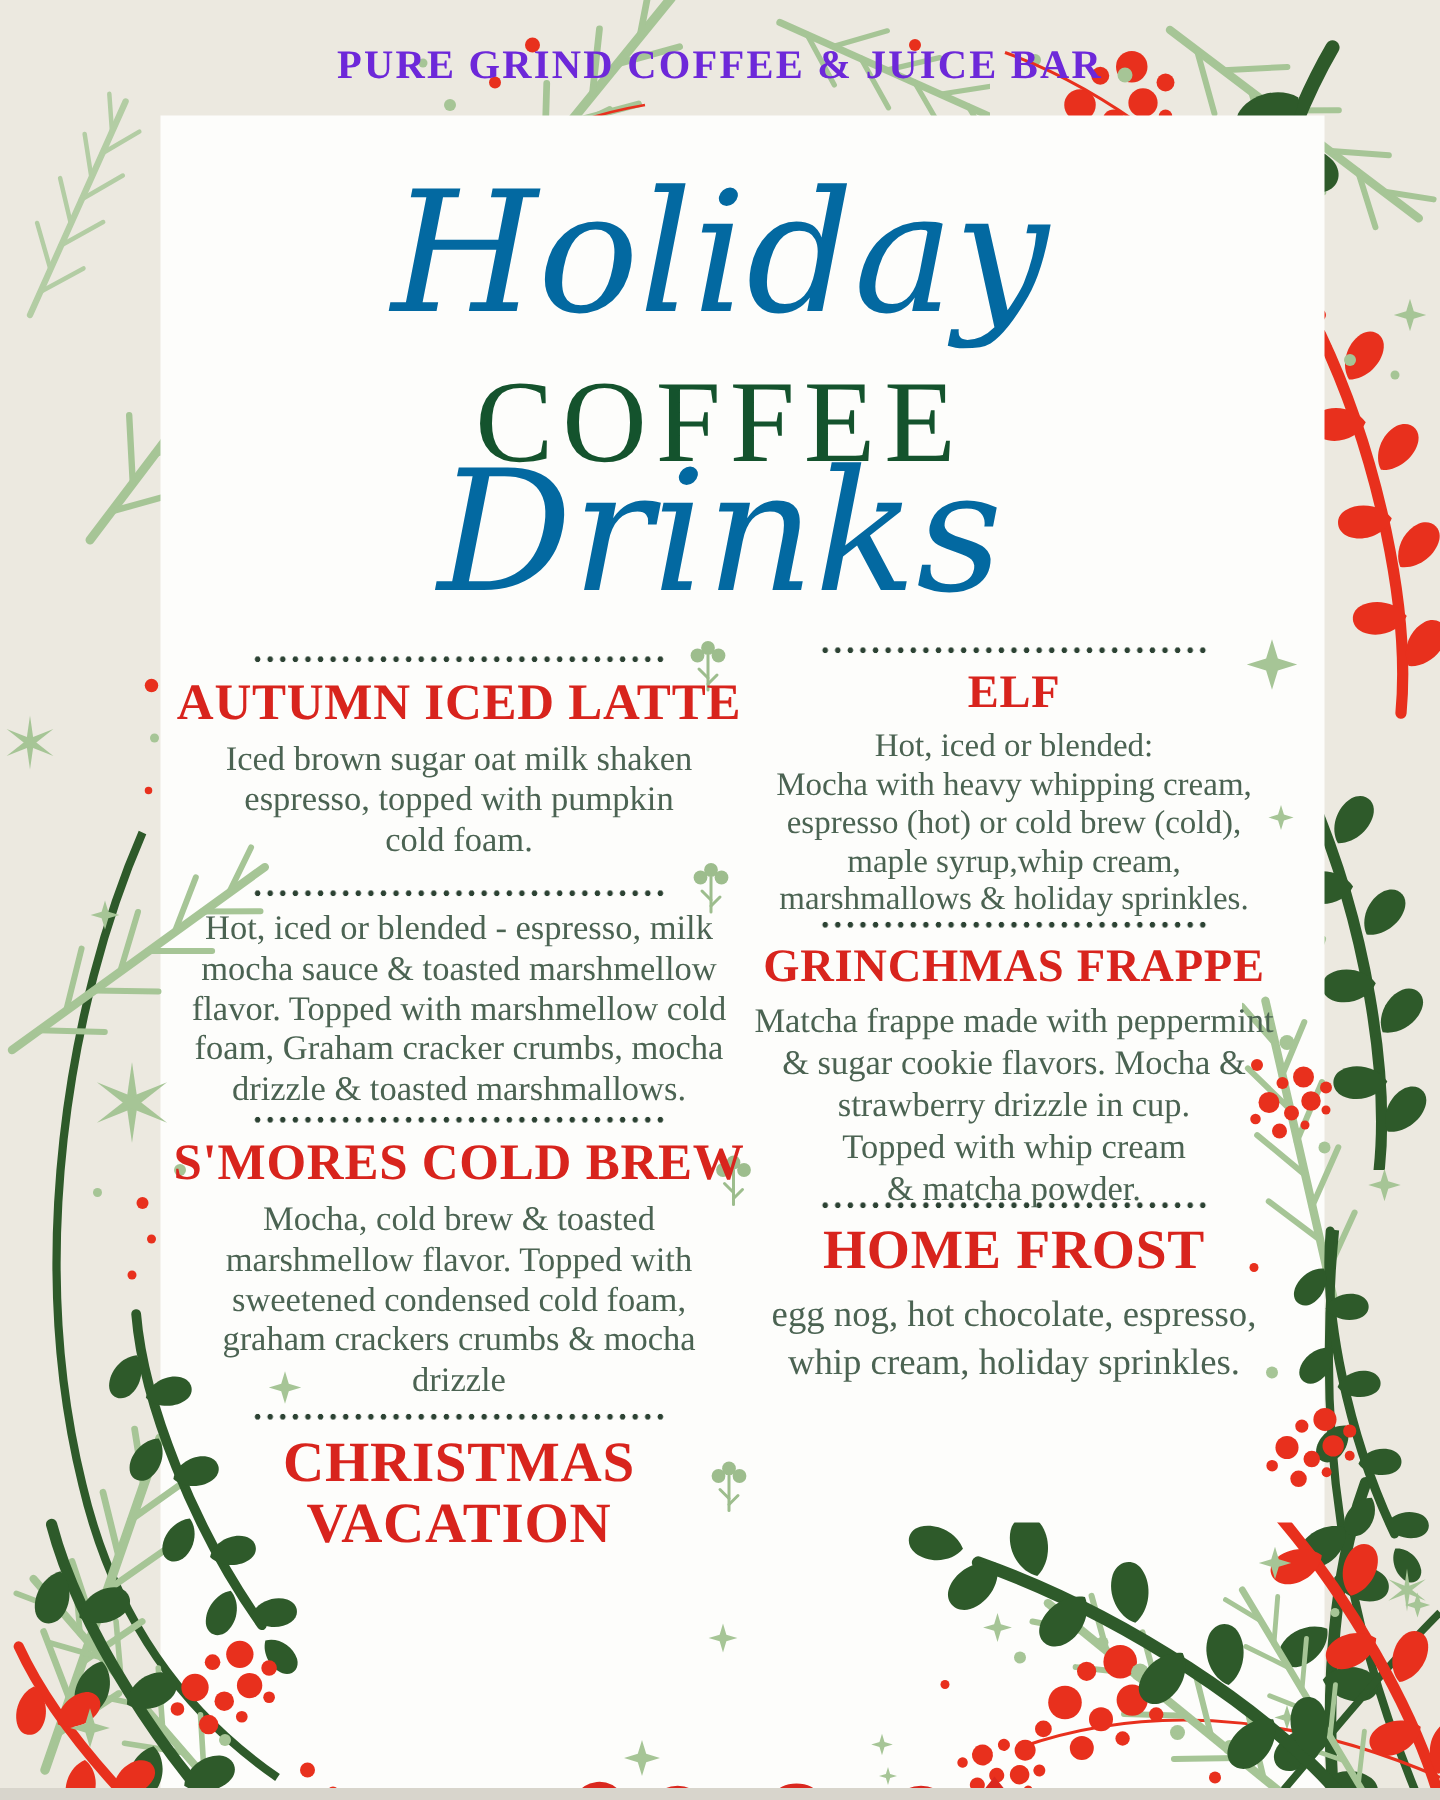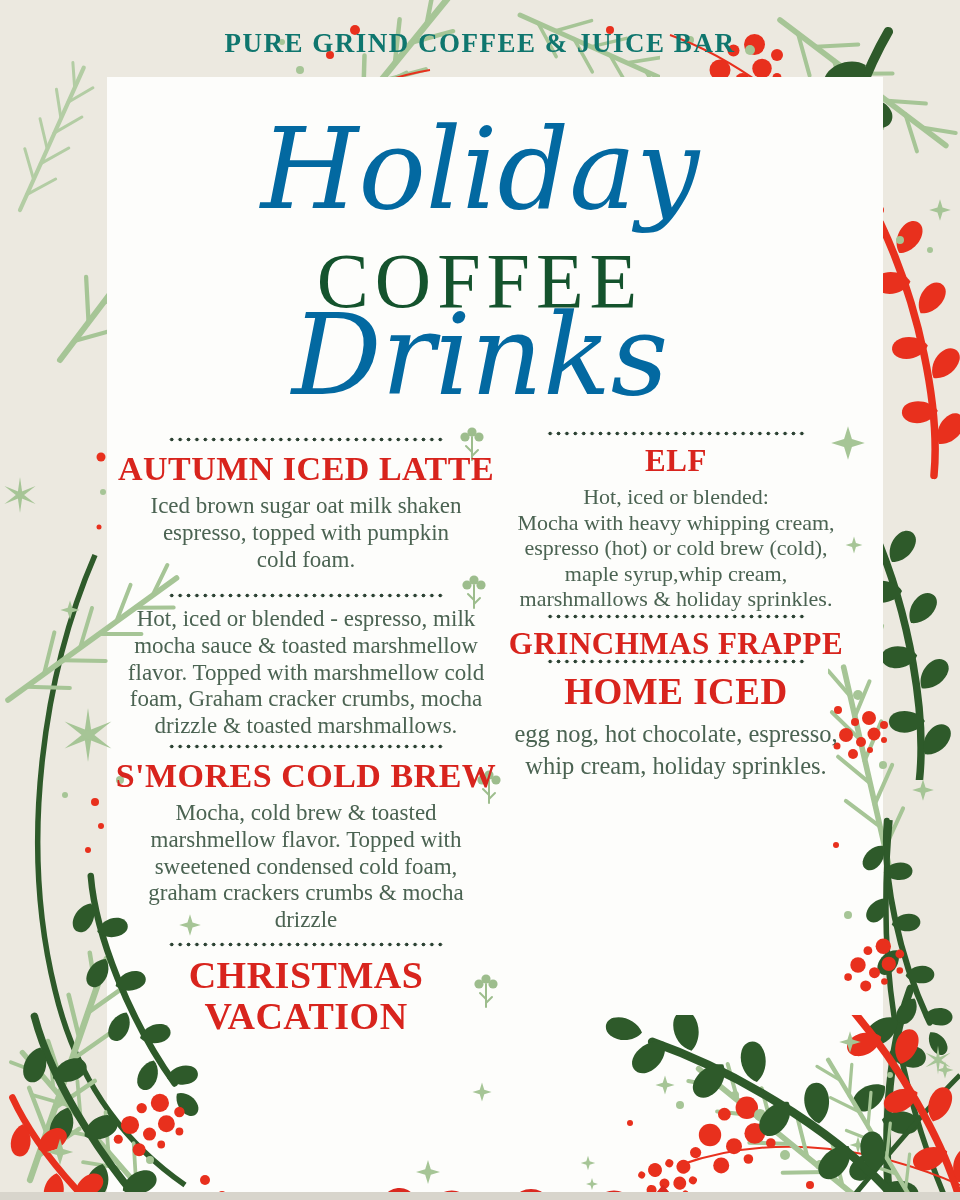"PURE GRIND COFFEE & JUICE" .brand { color: #0f766e -> #6d28d9 }
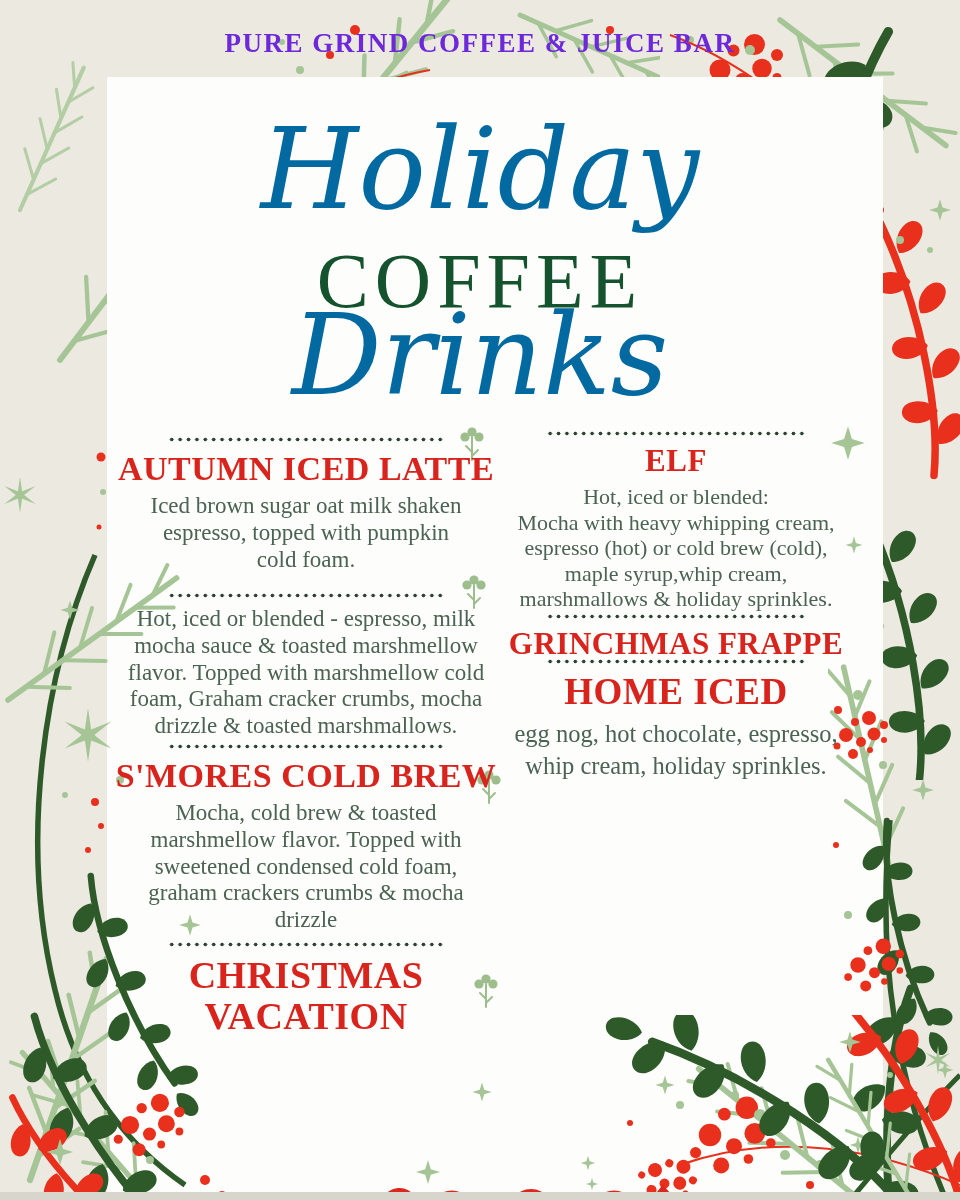"Matcha frappe made with peppermint" p { html: none -> <p>Matcha frappe made with peppermint &amp; sugar cookie flavors. Mocha &amp; strawberry drizzle in cup. Topped with whip cream &amp; matcha powder.</p> }
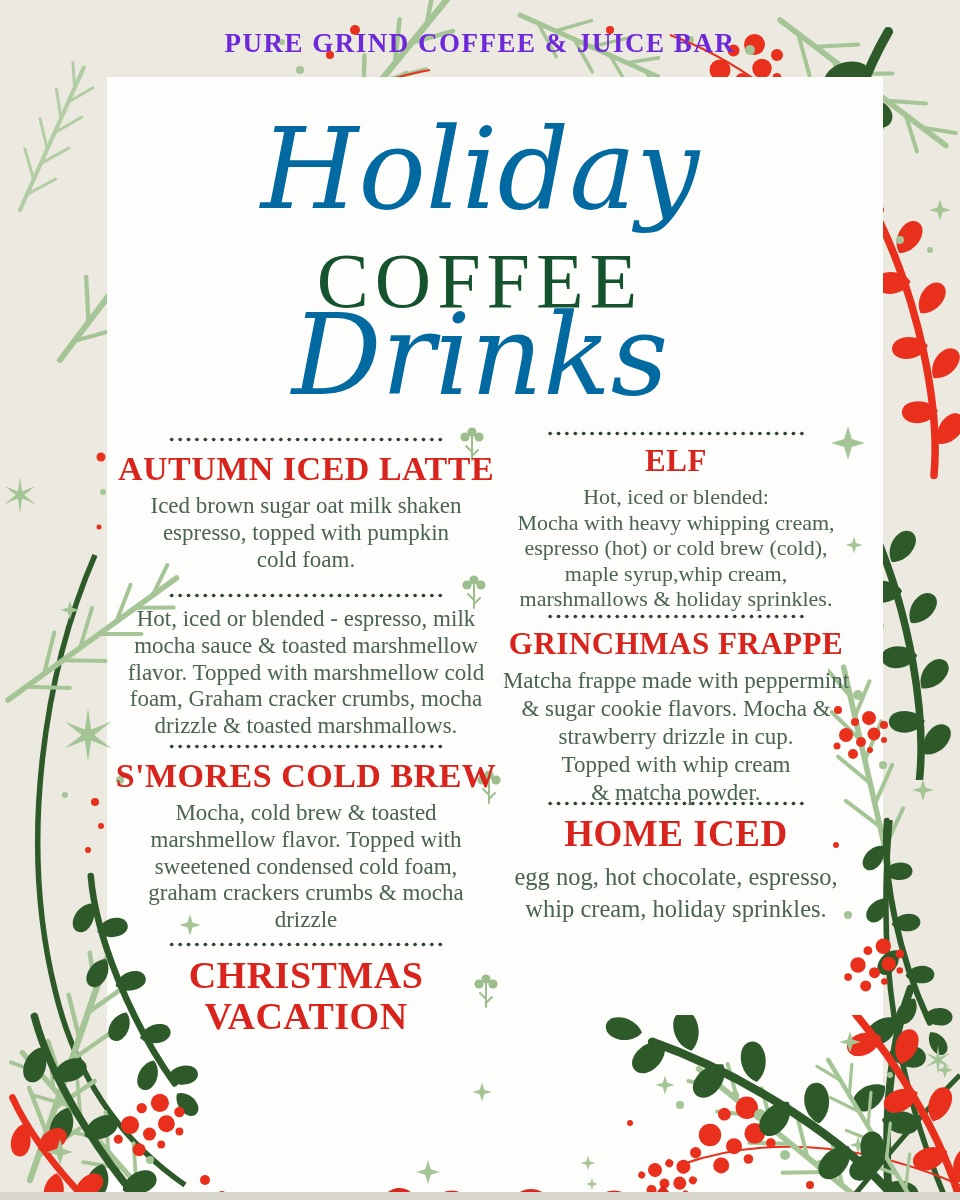"HOME ICED" h3 { text: ICED -> FROST }
